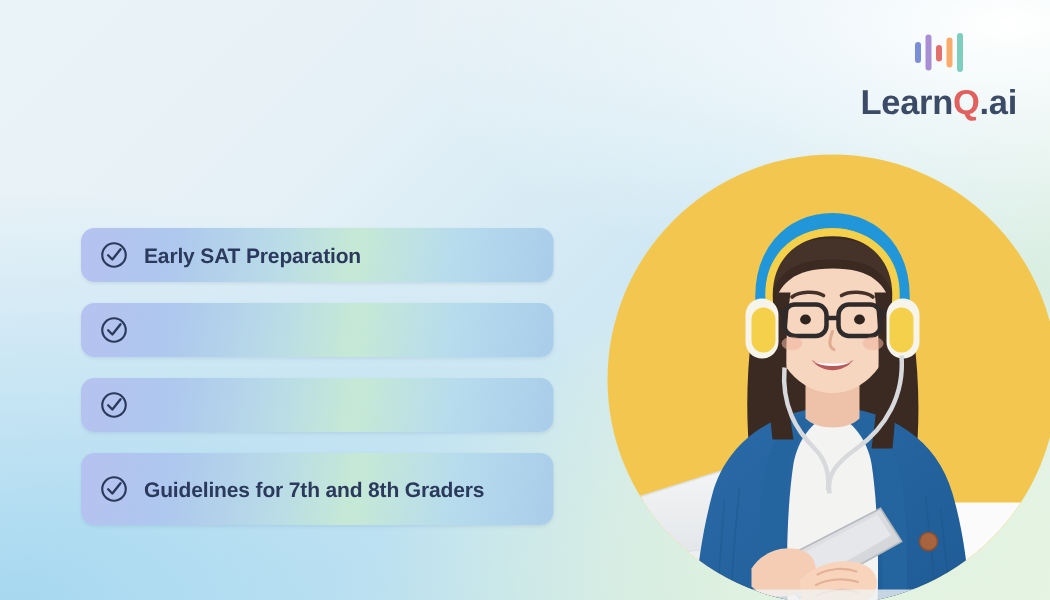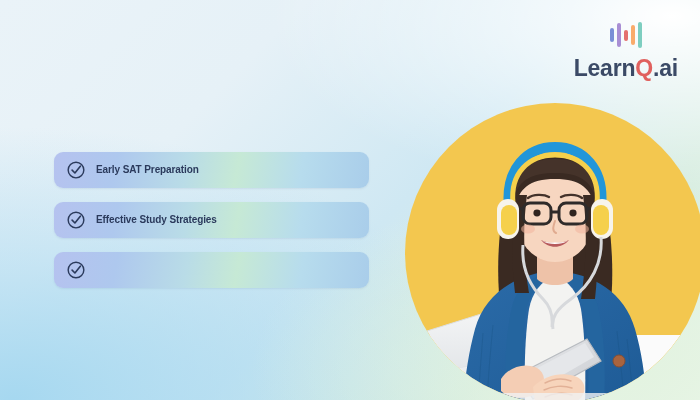"Early SAT Preparation" .check-label { font-size: 10px -> 14px }
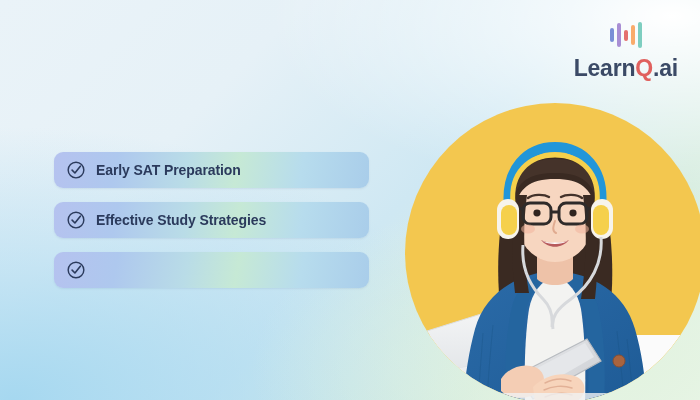"Effective Study Strategies" span.check-label { html: <span>Effective Study Strategies</span> -> none }
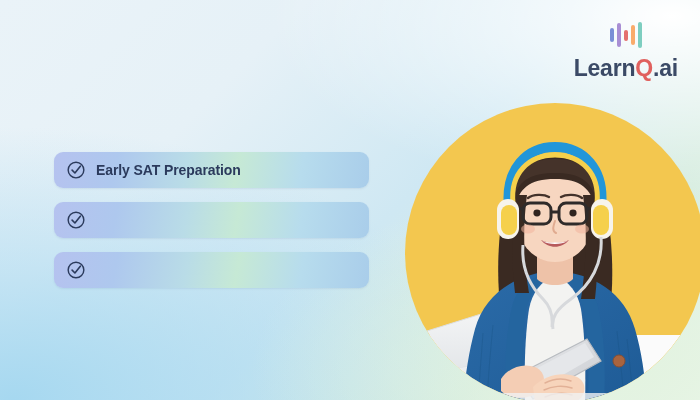"Guidelines for 7th and 8th" div.check-item { html: none -> <div> <svg> <circle></circle> <path></path> </svg> <span>Guidelines for 7th and 8th Graders</span> </div> }
